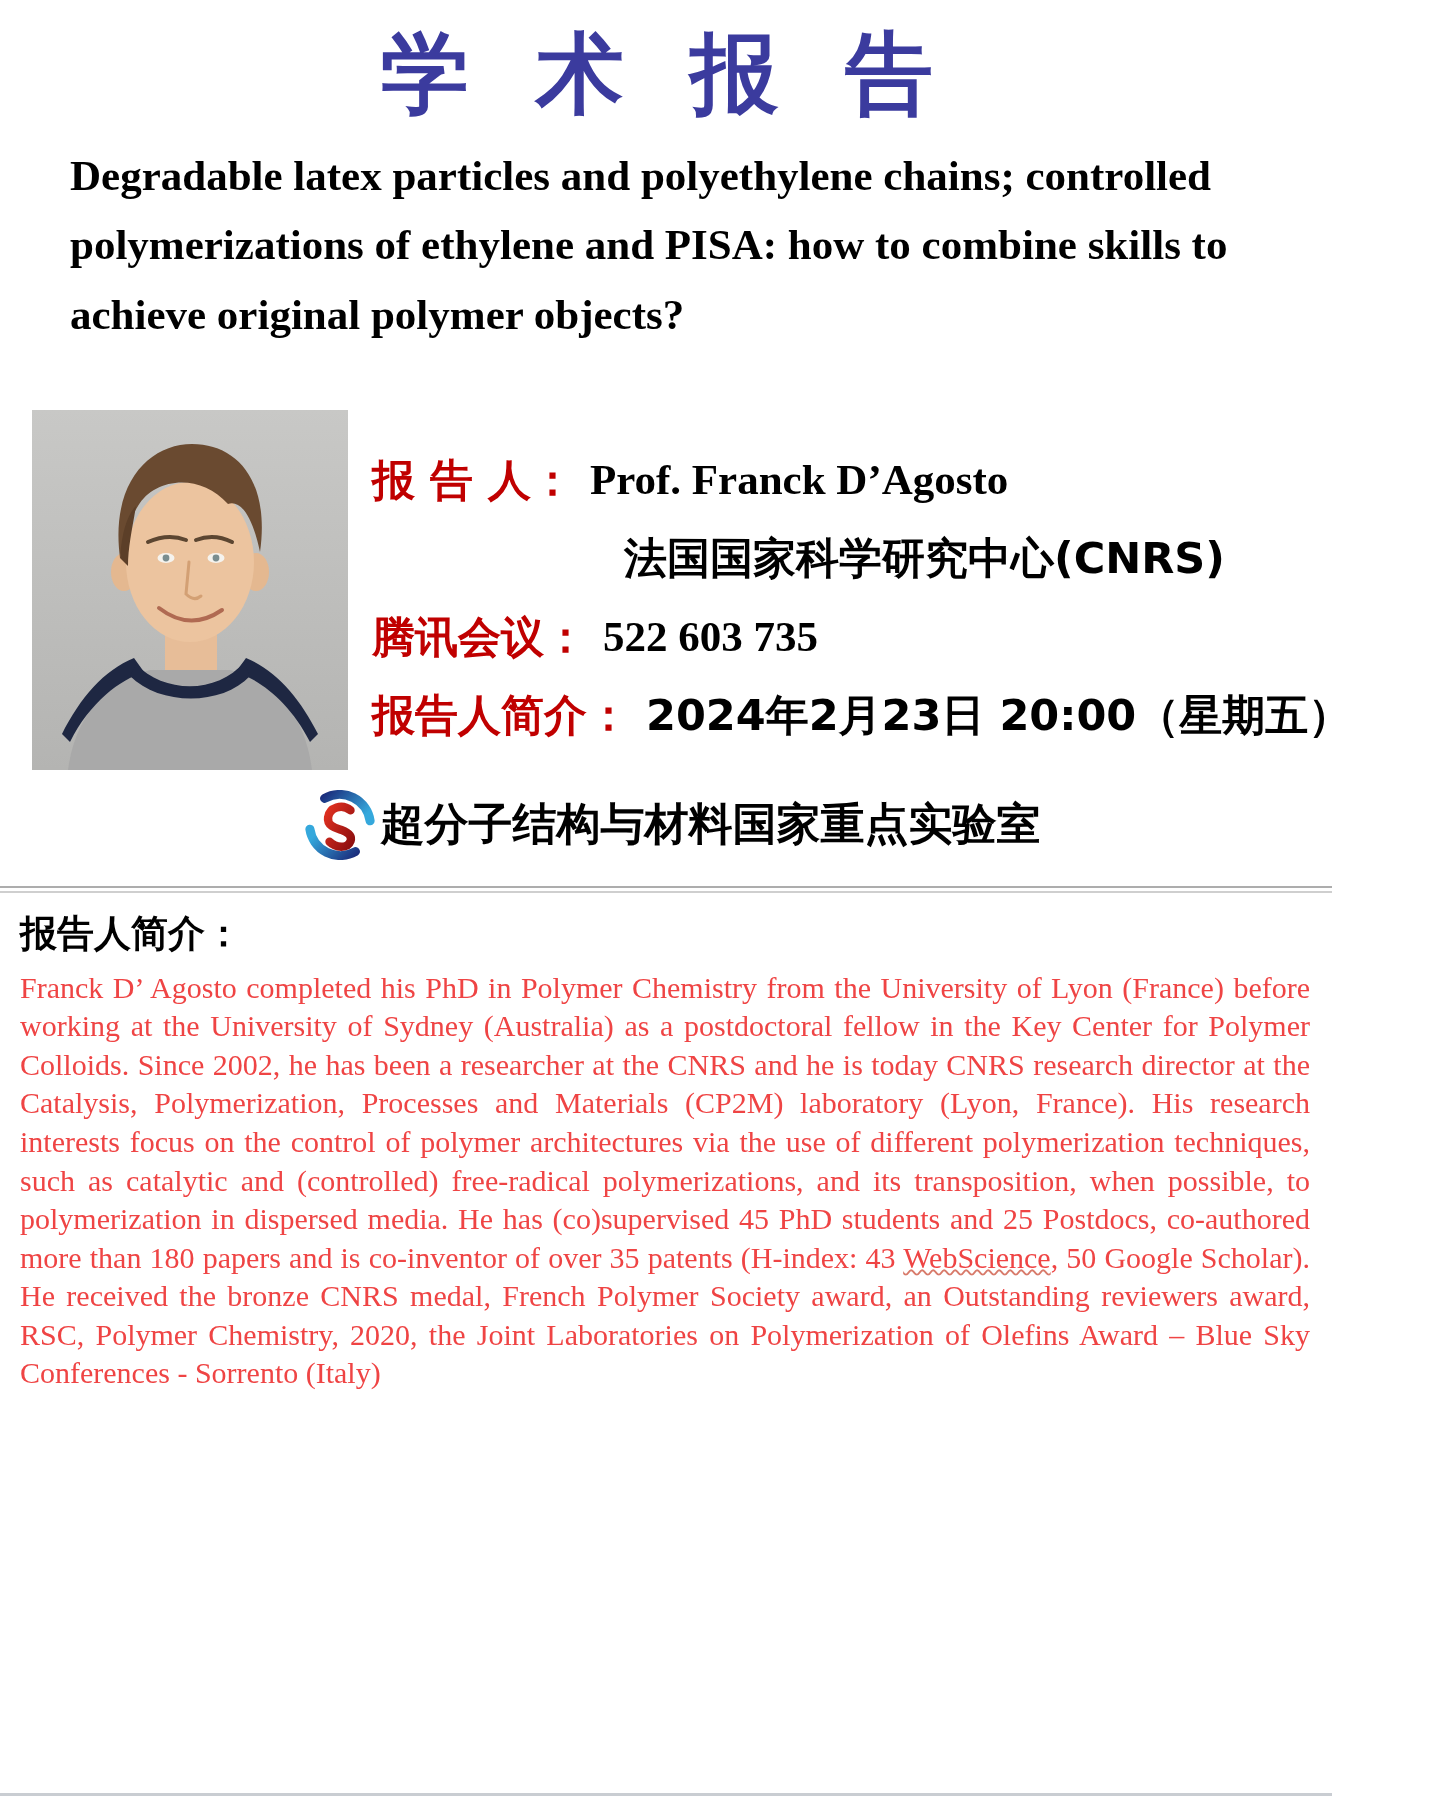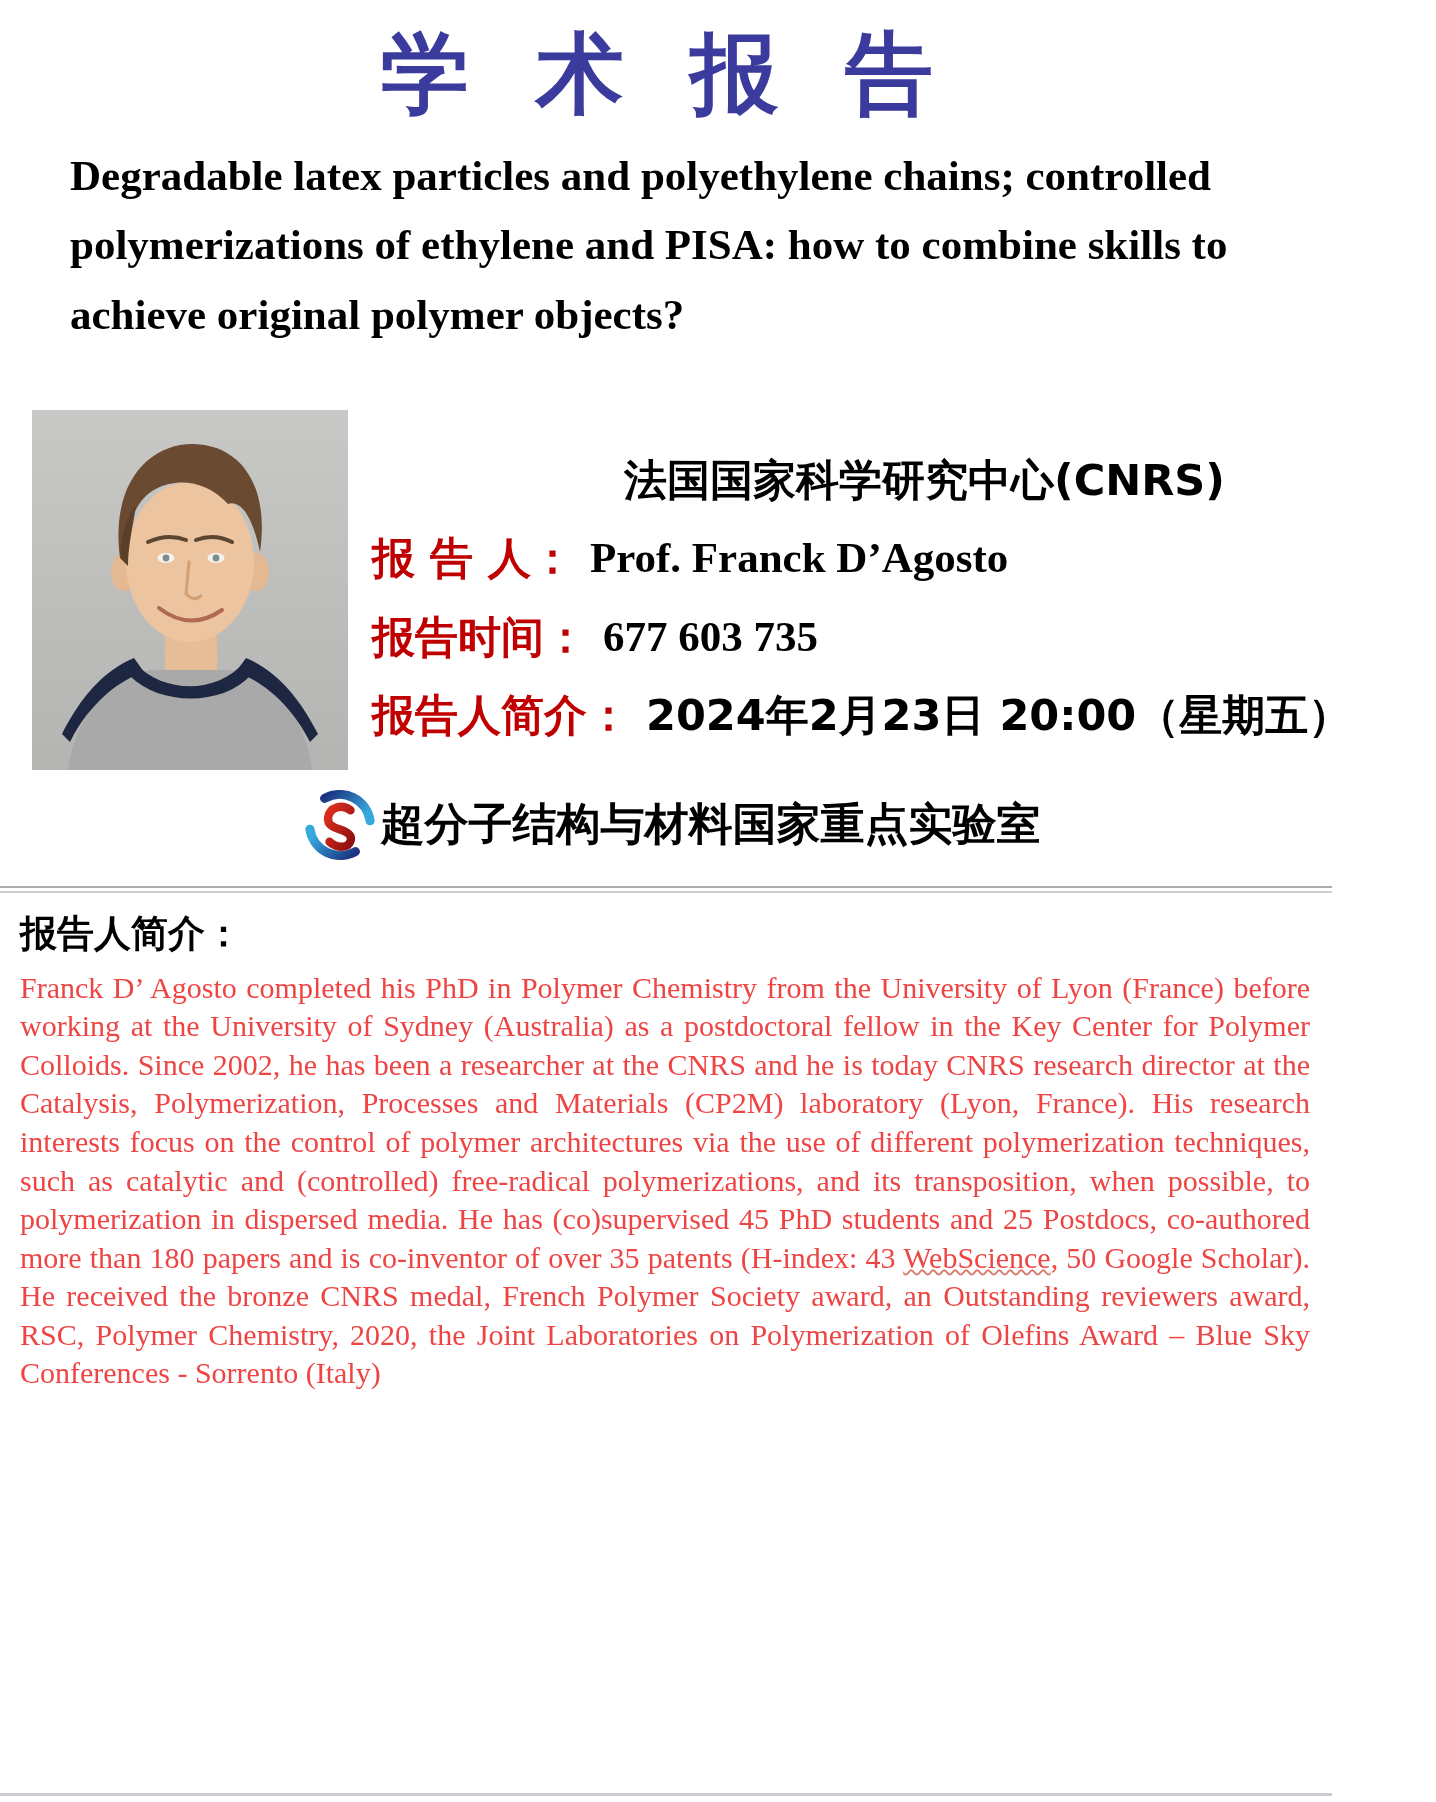"法国国家科学研究中心(CNRS)" div.info-row { order: before "报 告 人：" -> after "报 告 人：" }
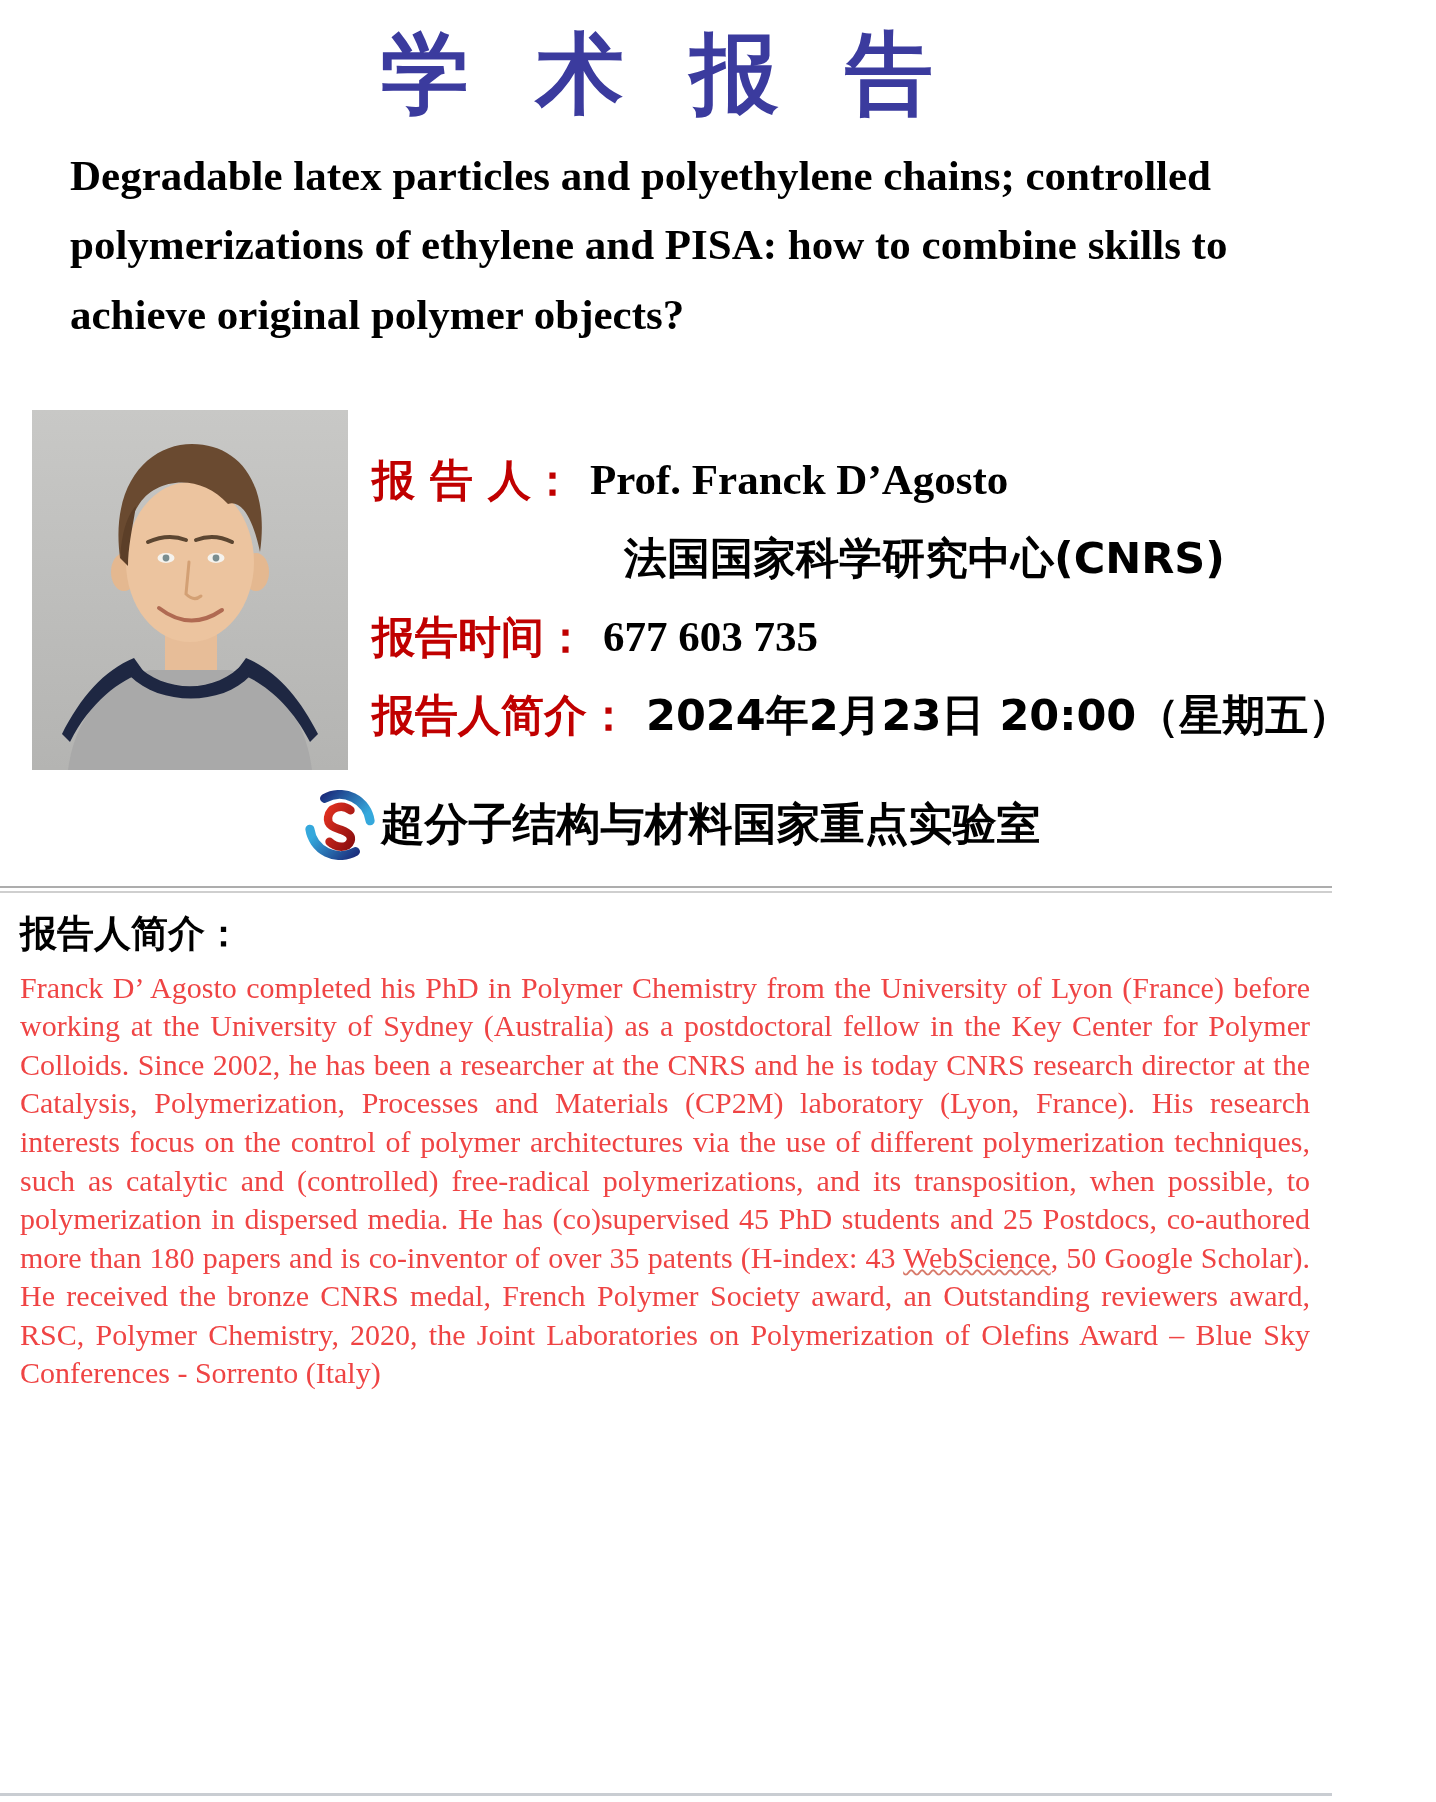"报告时间：" span.info-label { text: 报告时间 -> 腾讯会议 }
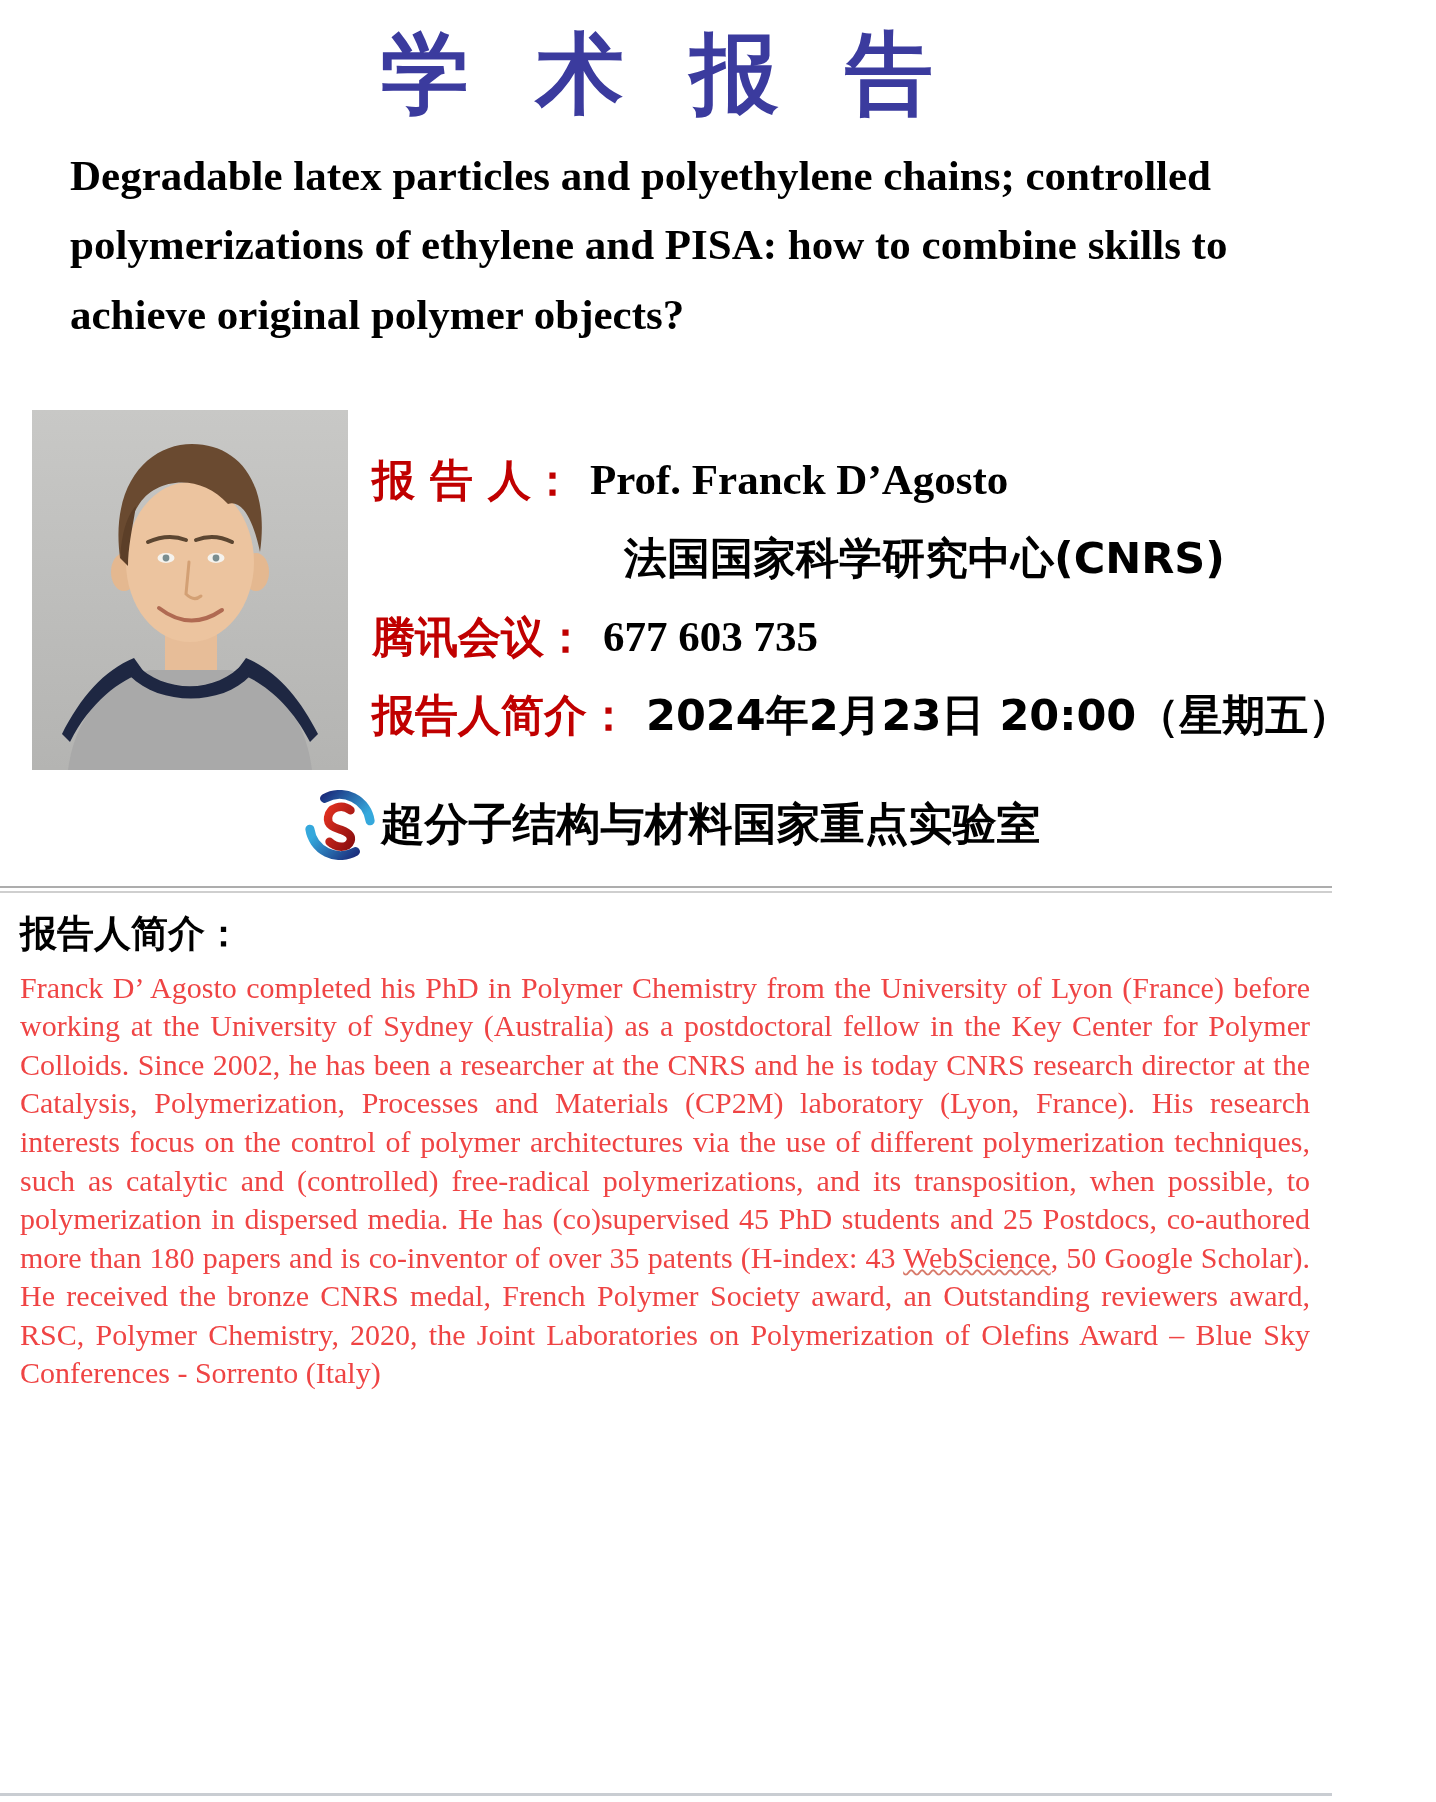"677 603 735" span.info-value { text: 677 603 735 -> 522 603 735 }
